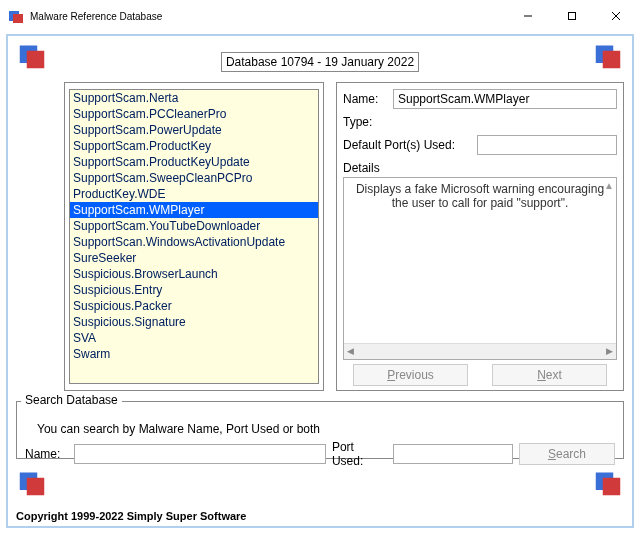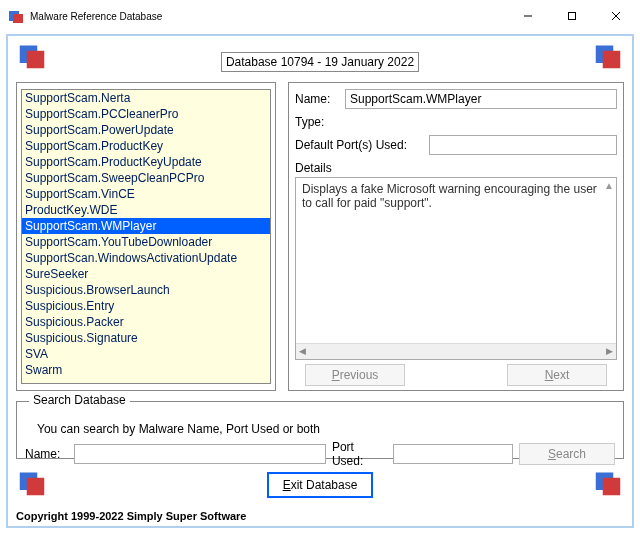"SupportScam.Nerta" .main-row { margin-left: none -> 48px }
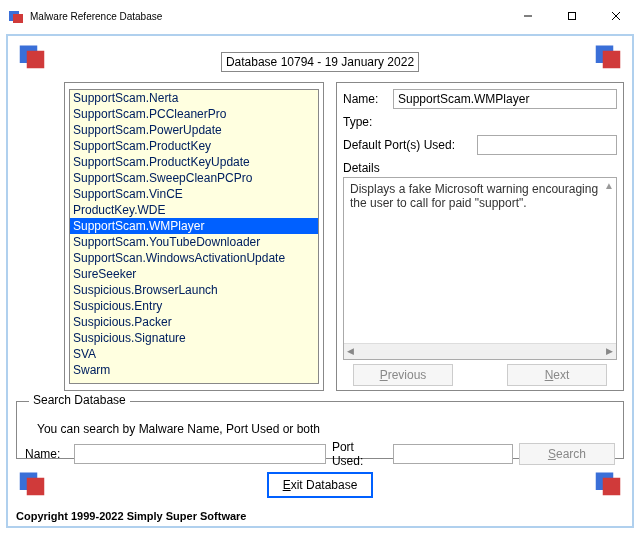"SupportScam.VinCE" div.list-item { html: <div>SupportScam.VinCE</div> -> none }
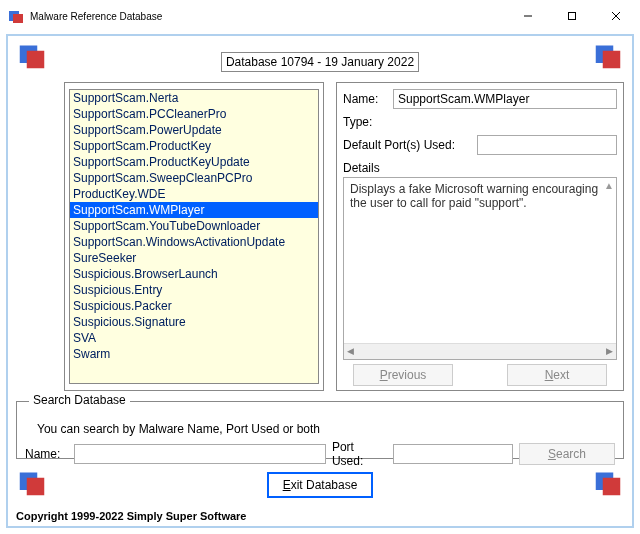"Displays a fake Microsoft warning" .details-area { text-align: none -> center }
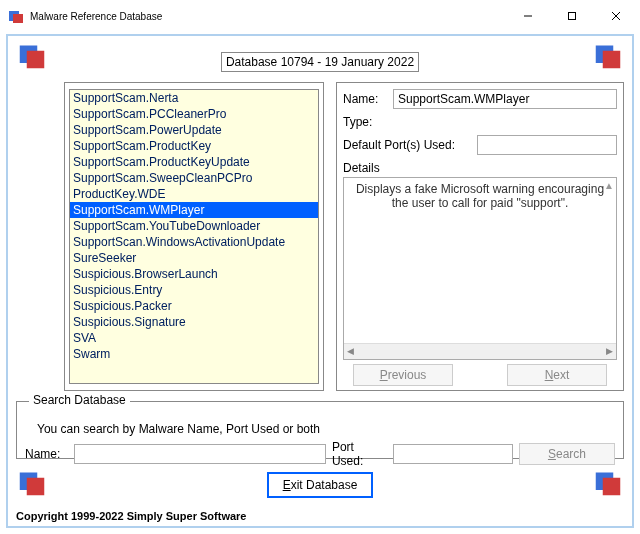"Previous" .nav-btn { width: 100px -> 115px }
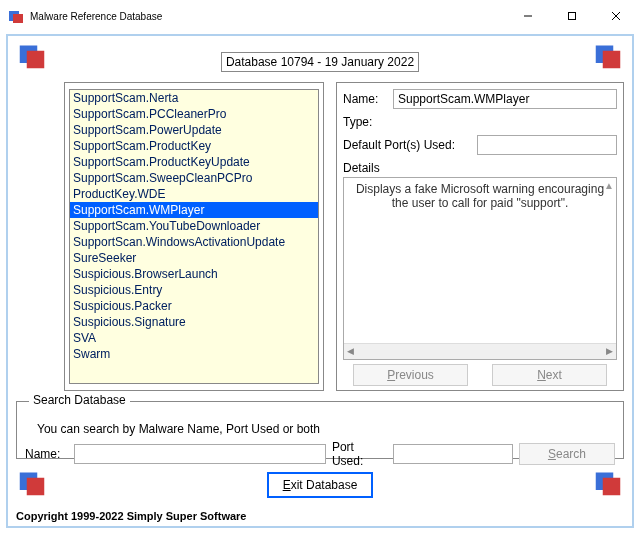"Search Database" .search-panel legend { left: 12px -> 4px }
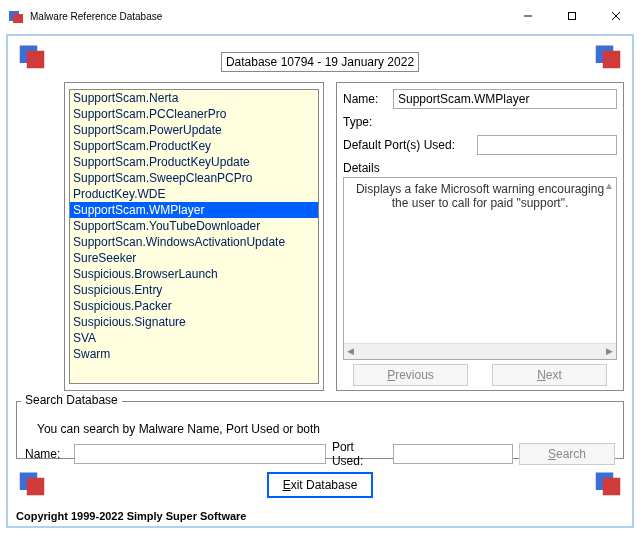"Exit Database" button.exit-btn { html: <button><u>E</u><span>xit Database</span></button> -> none }
